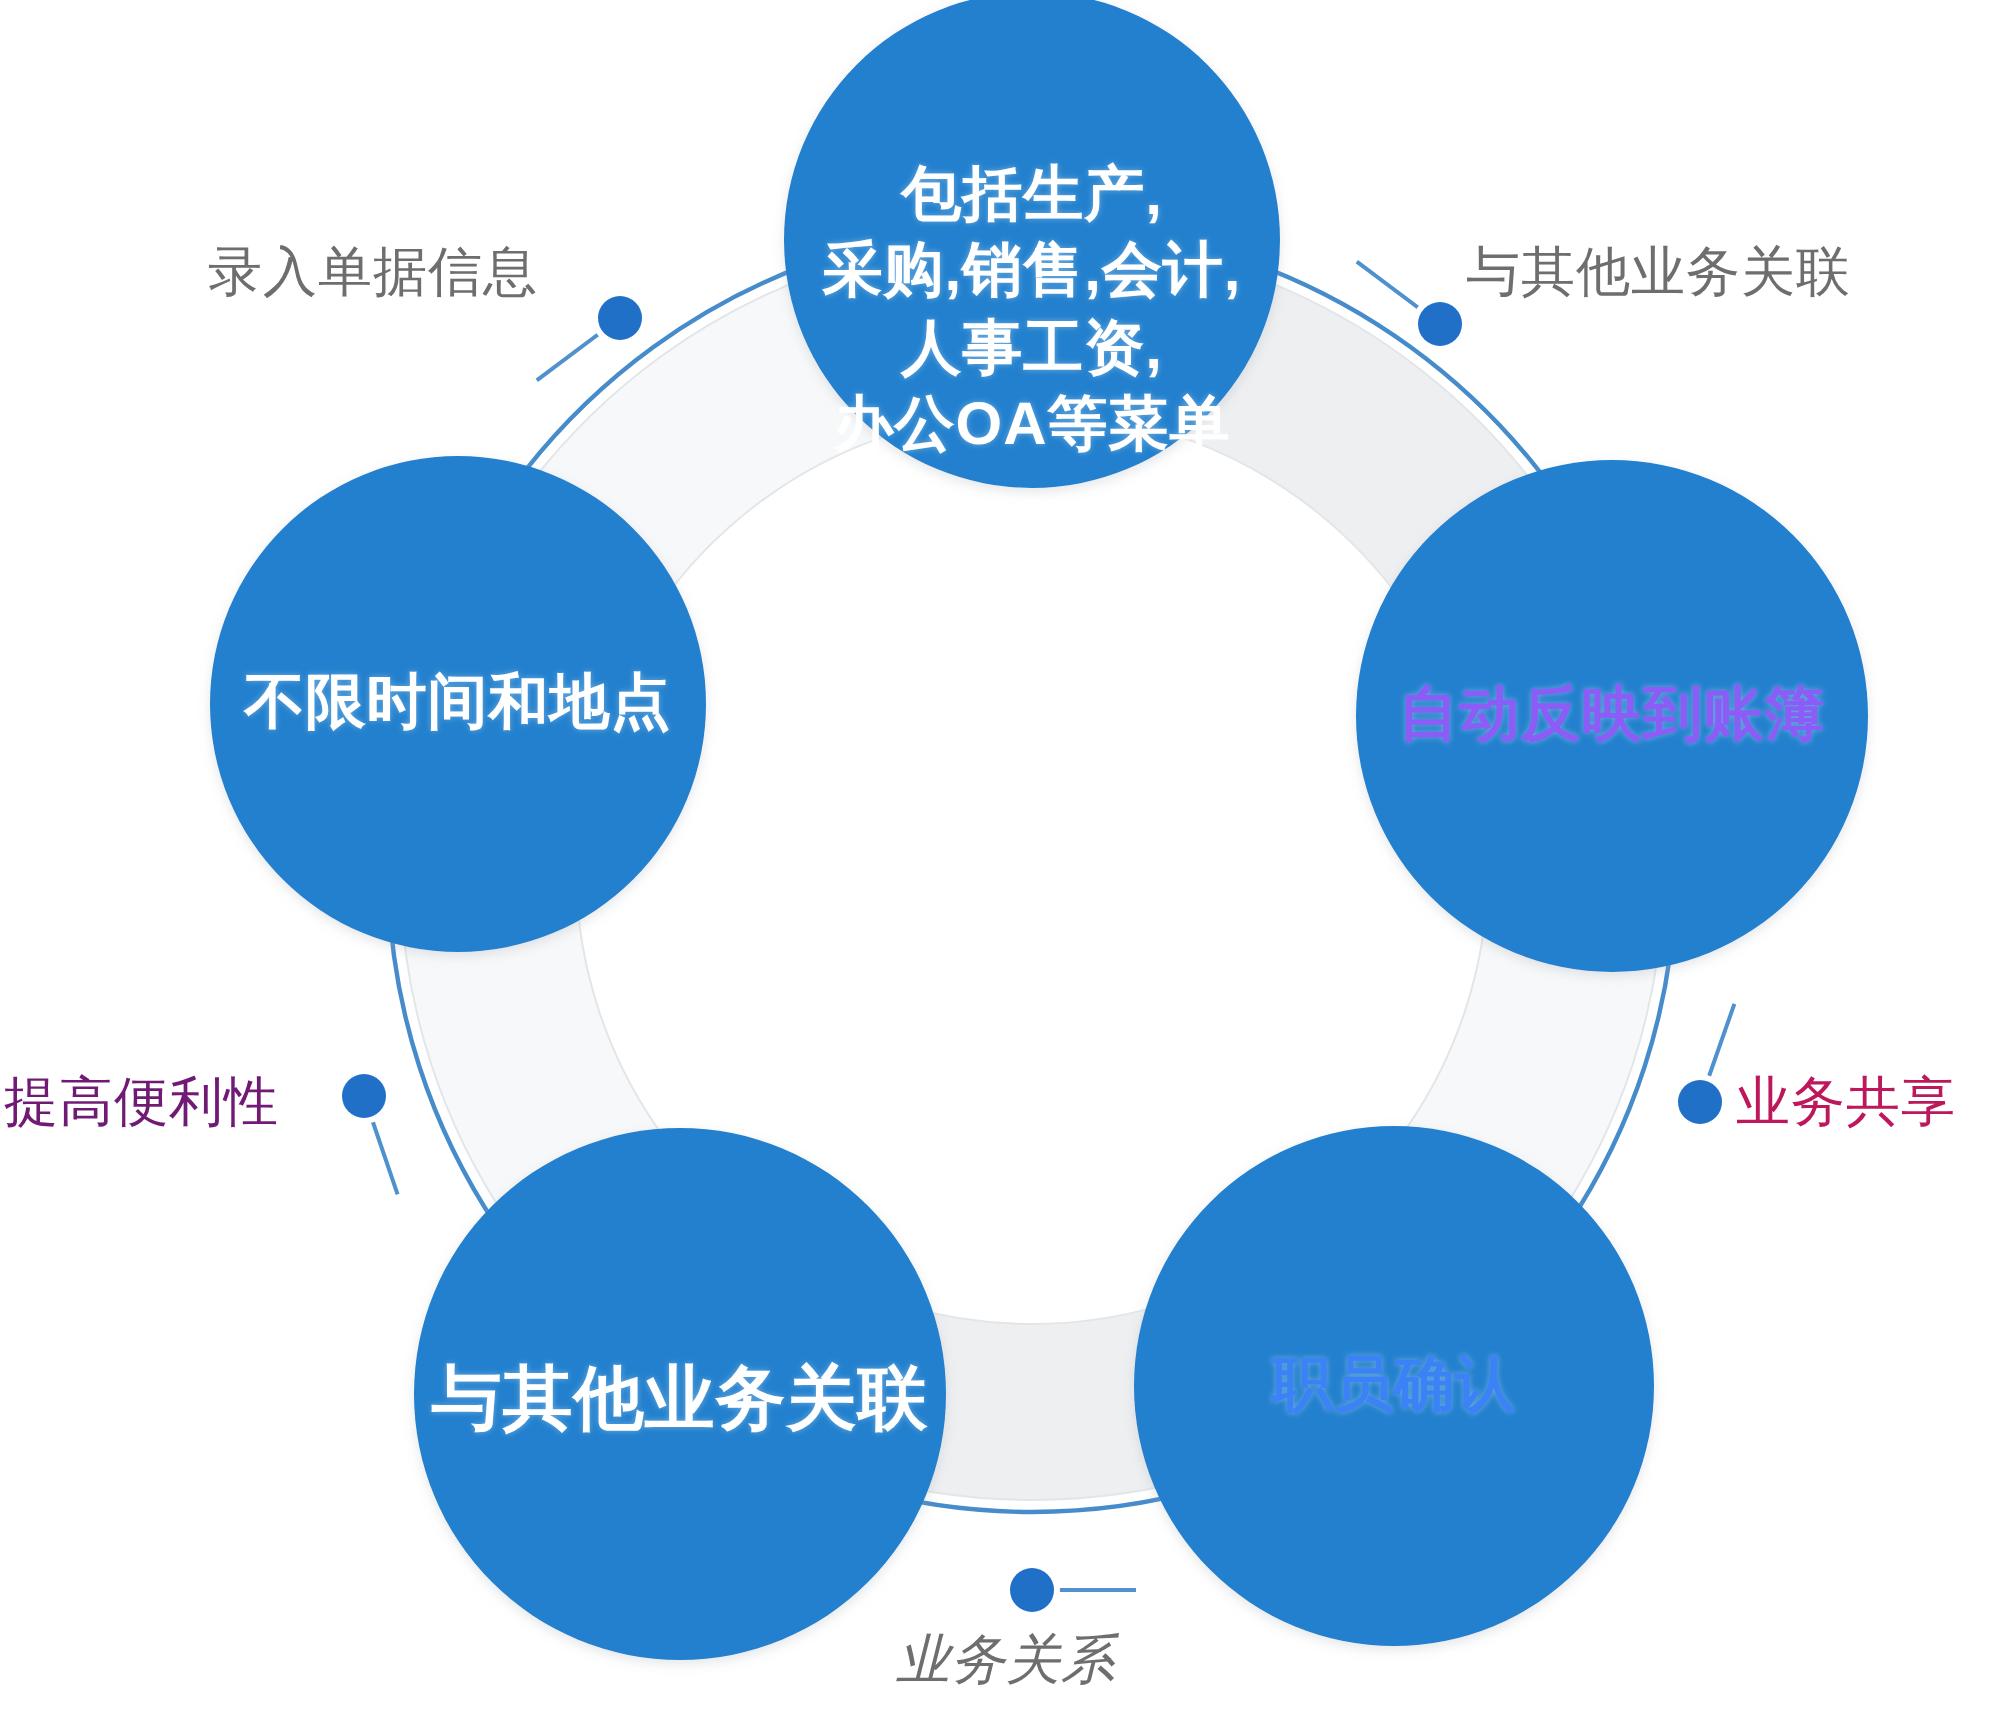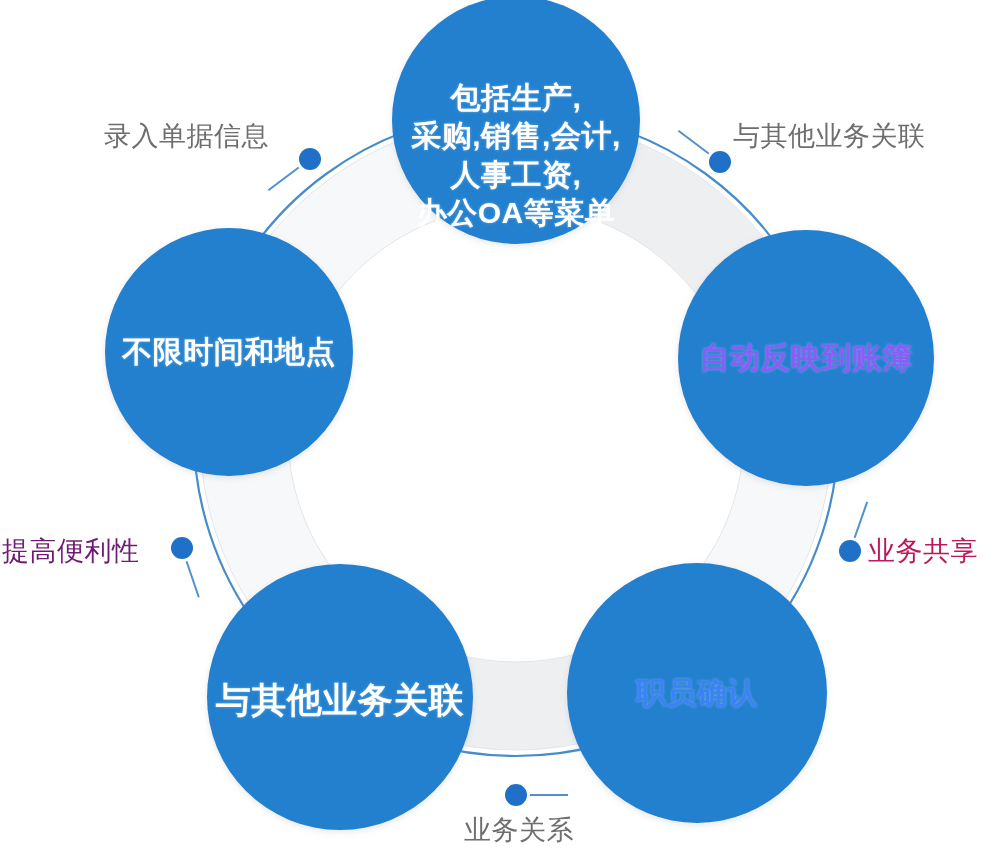"业务关系" div.outer-label { font-style: none -> italic; left: 464px -> 448px }
